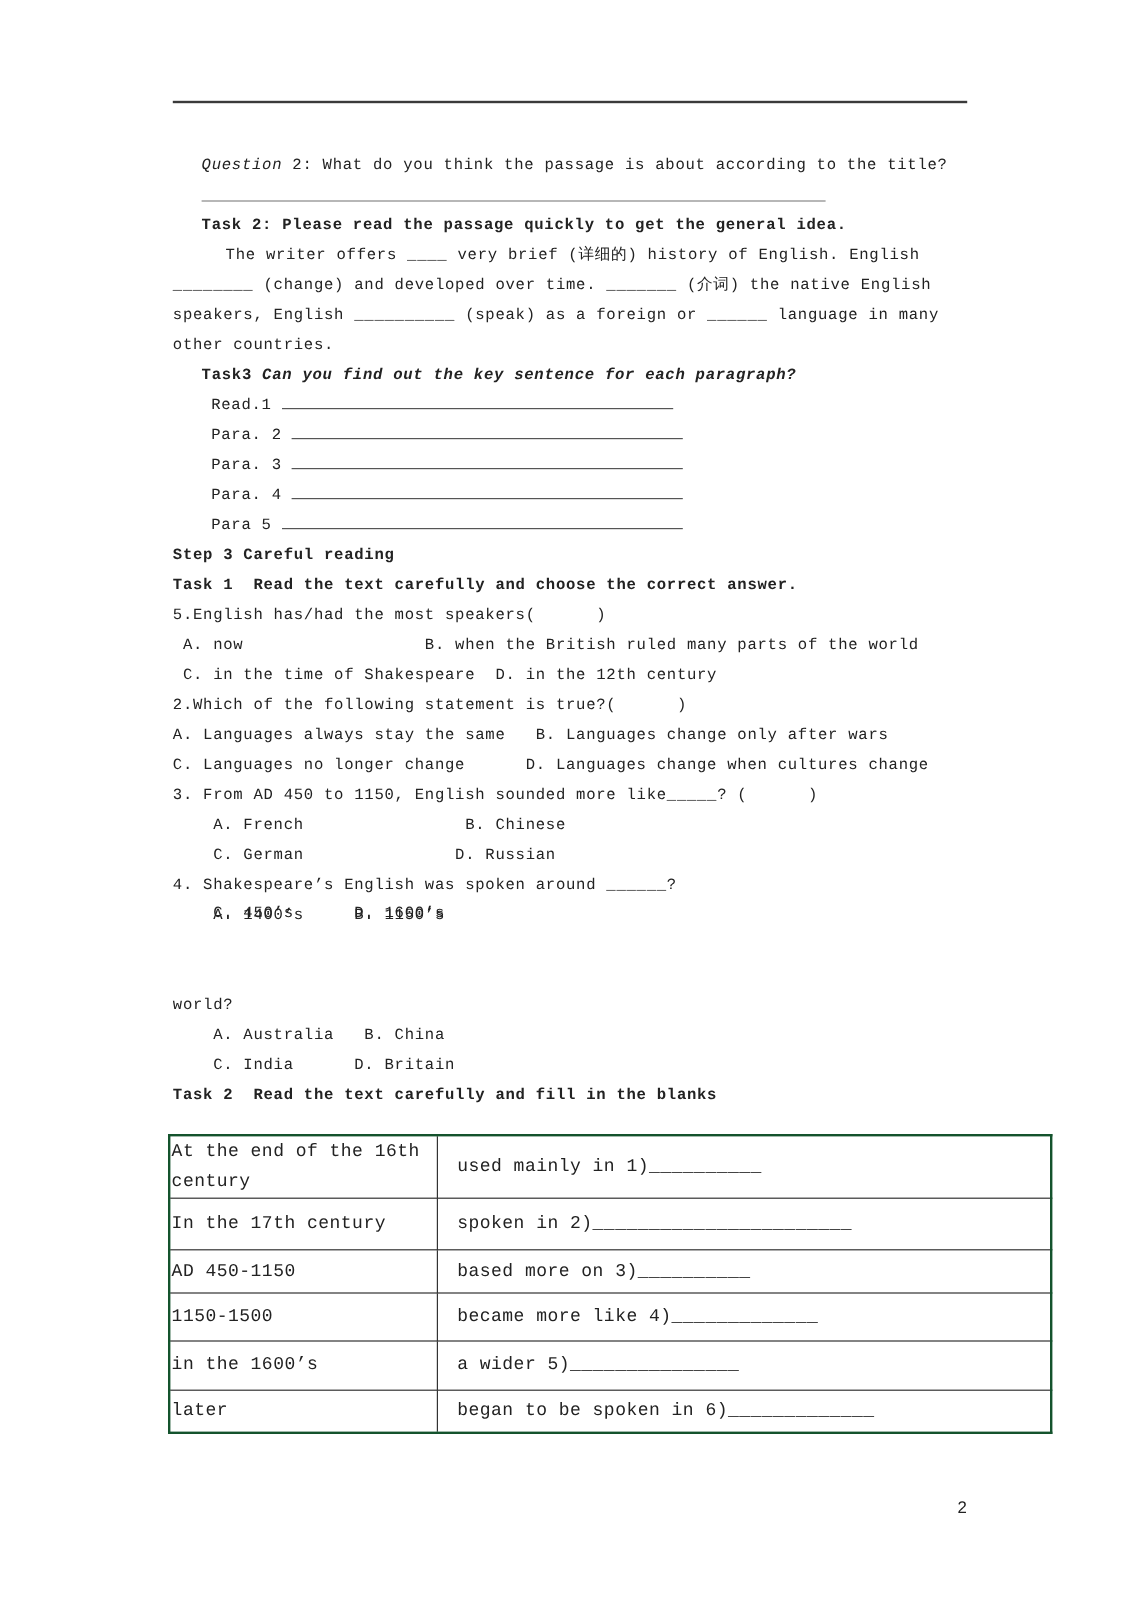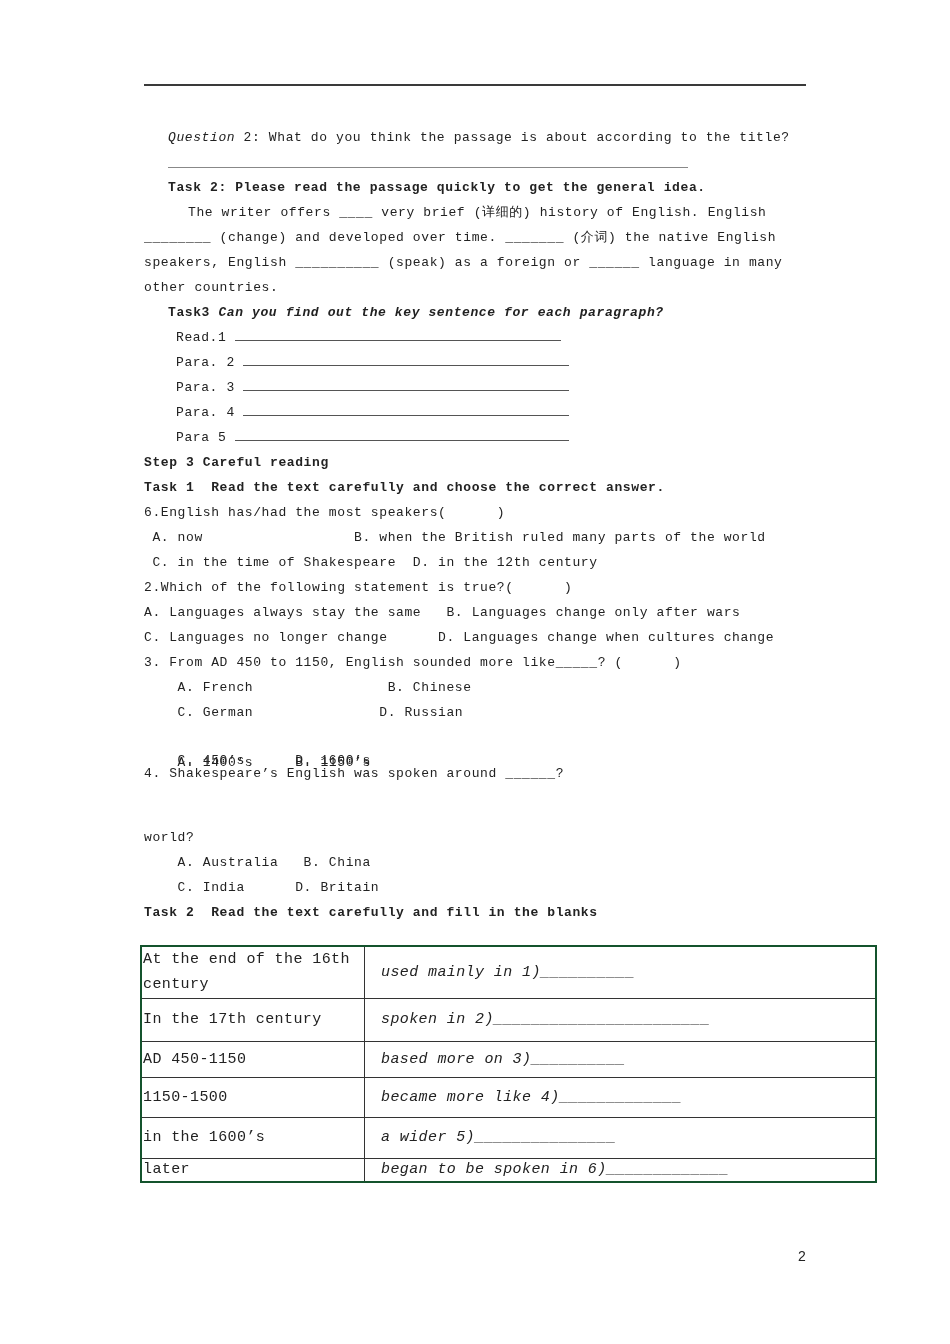"6.English has/had the most speakers(" div.line { text: 6.English -> 5.English }
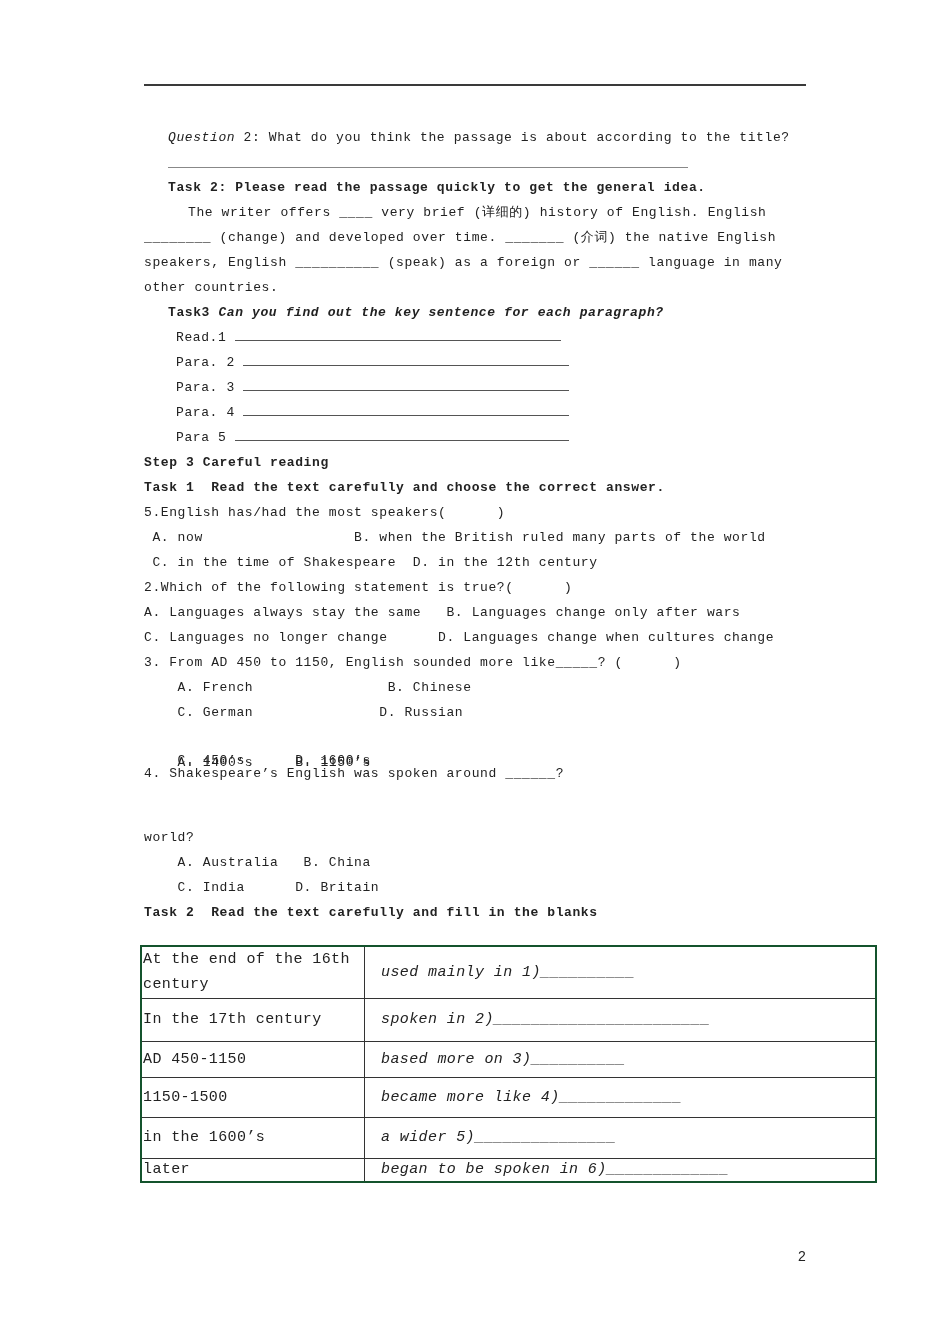"4. Shakespeare’s English was spoken" div.line { top: 761px -> 725px }
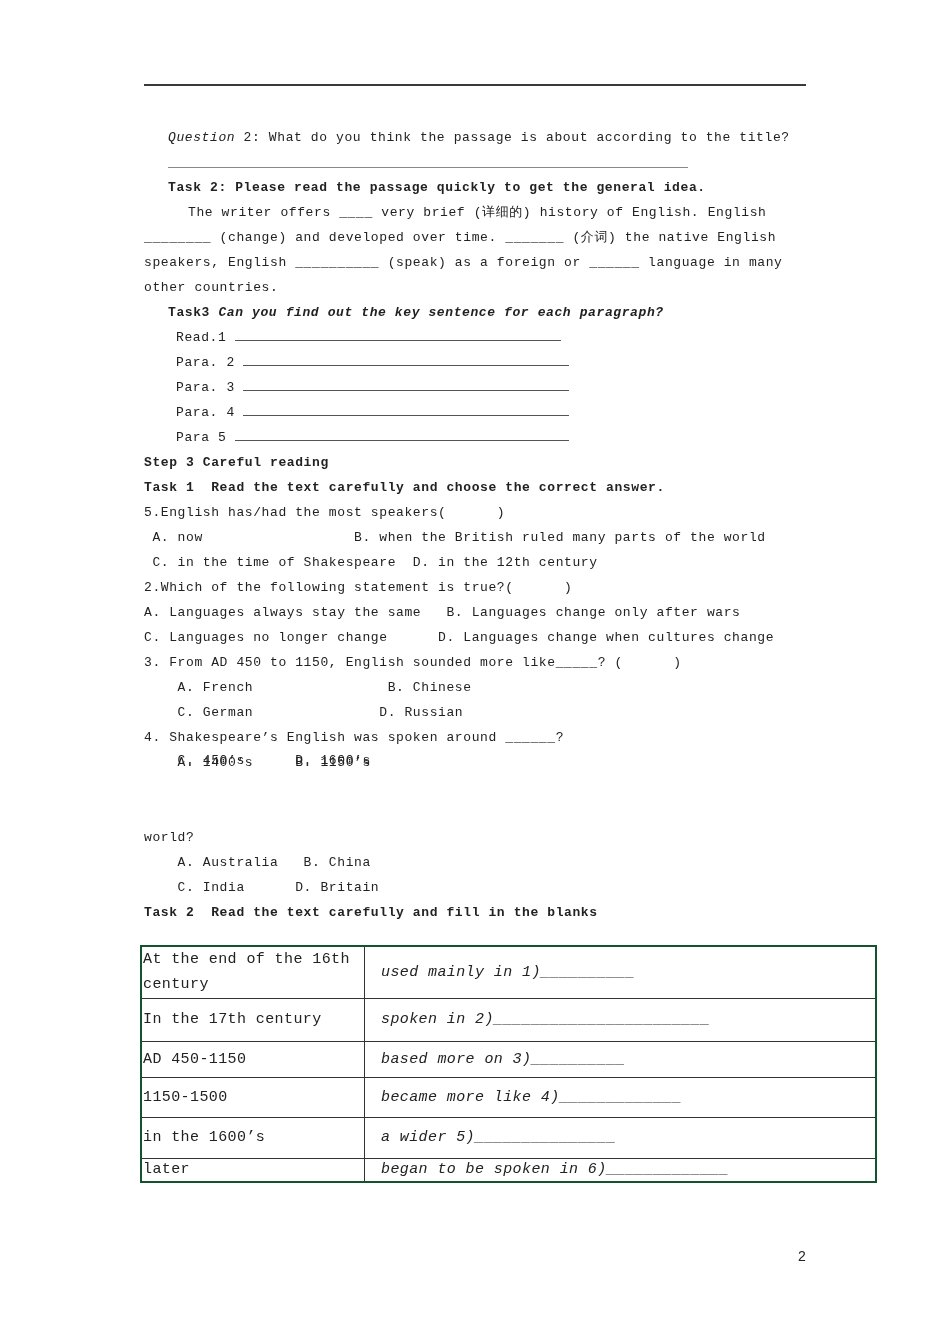"used mainly in 1)__________" table.fill td.c2 { font-style: italic -> none }
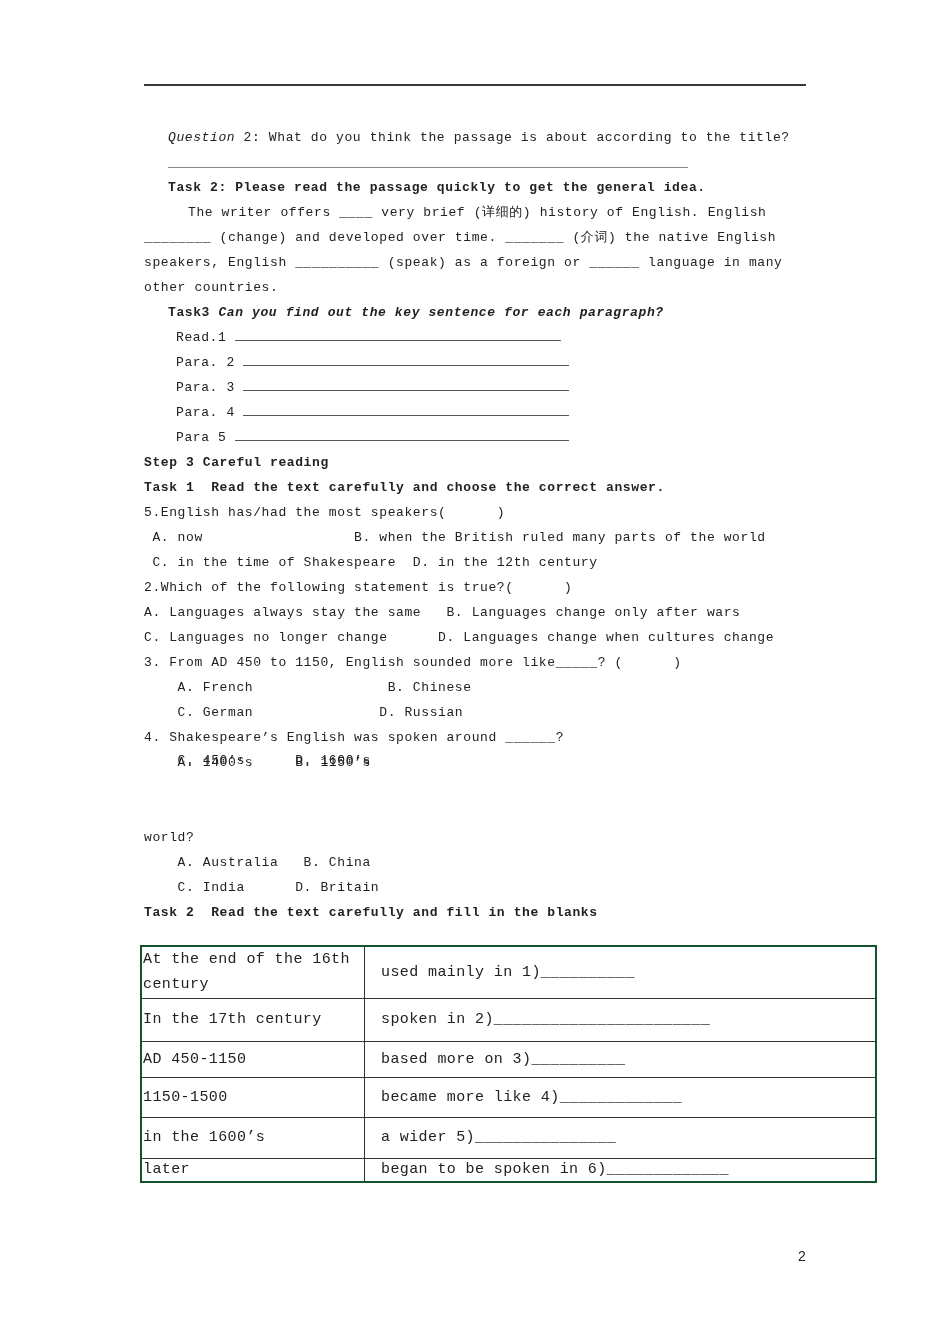"later" tr { height: 24px -> 36px }
